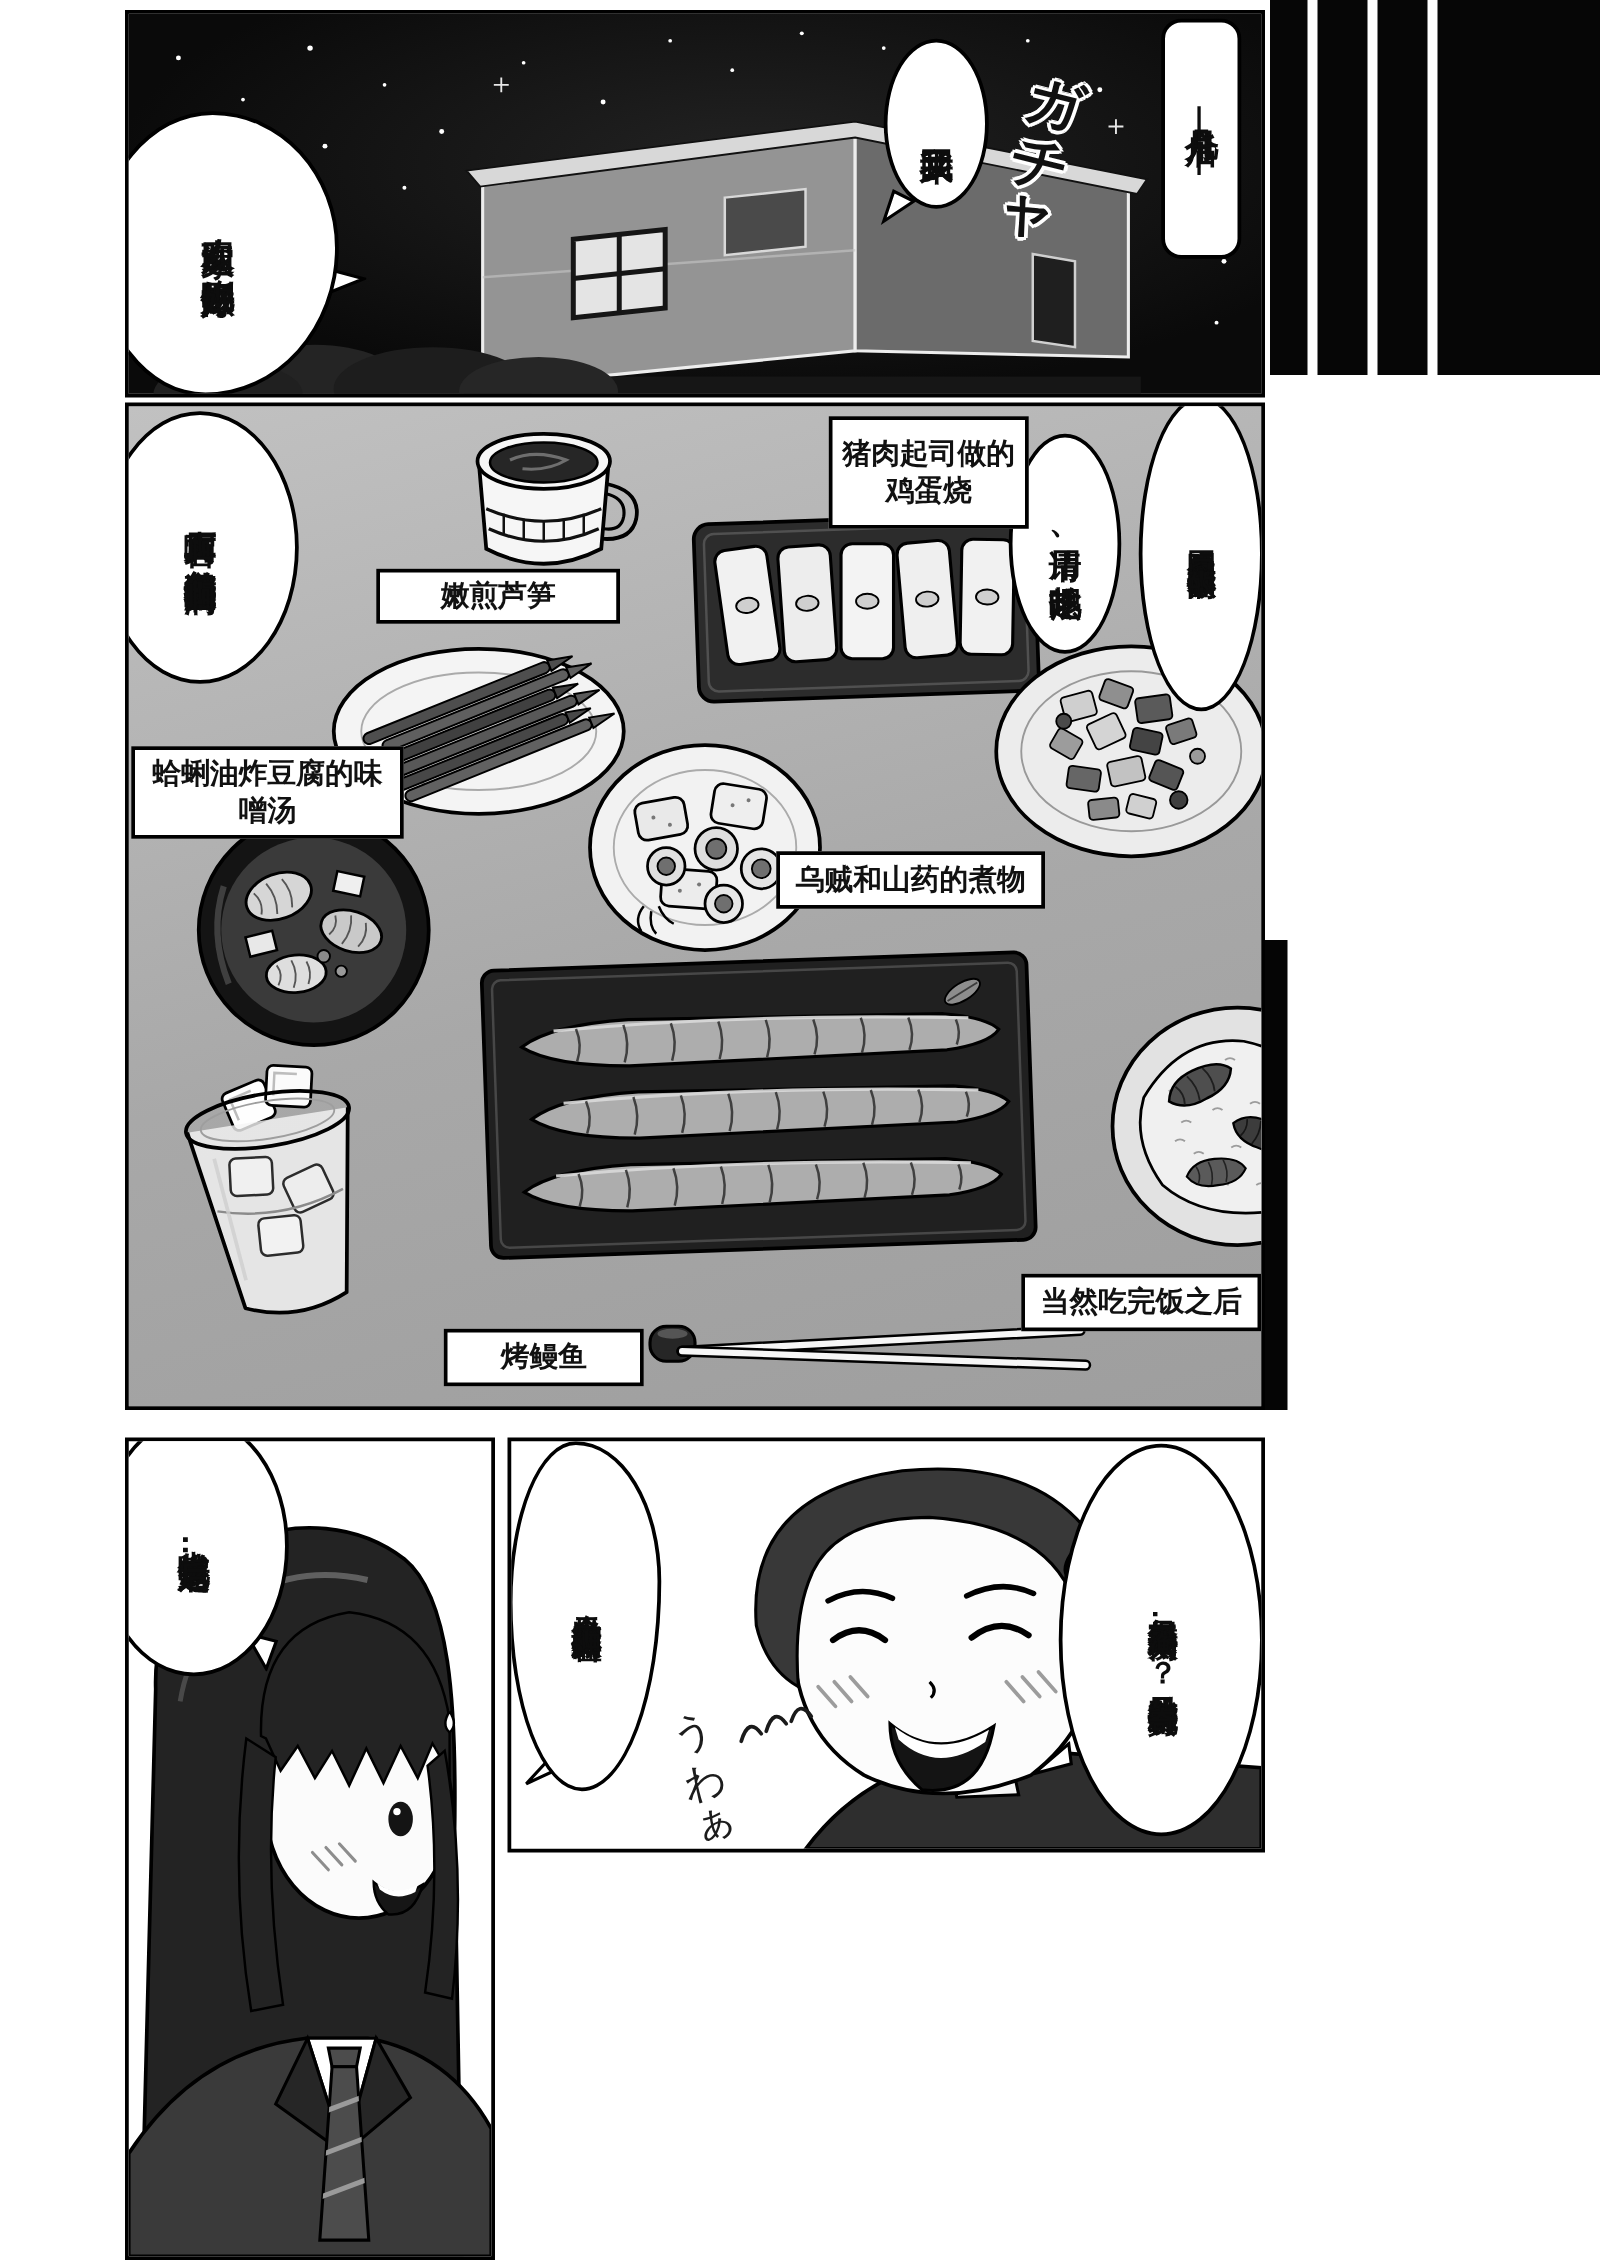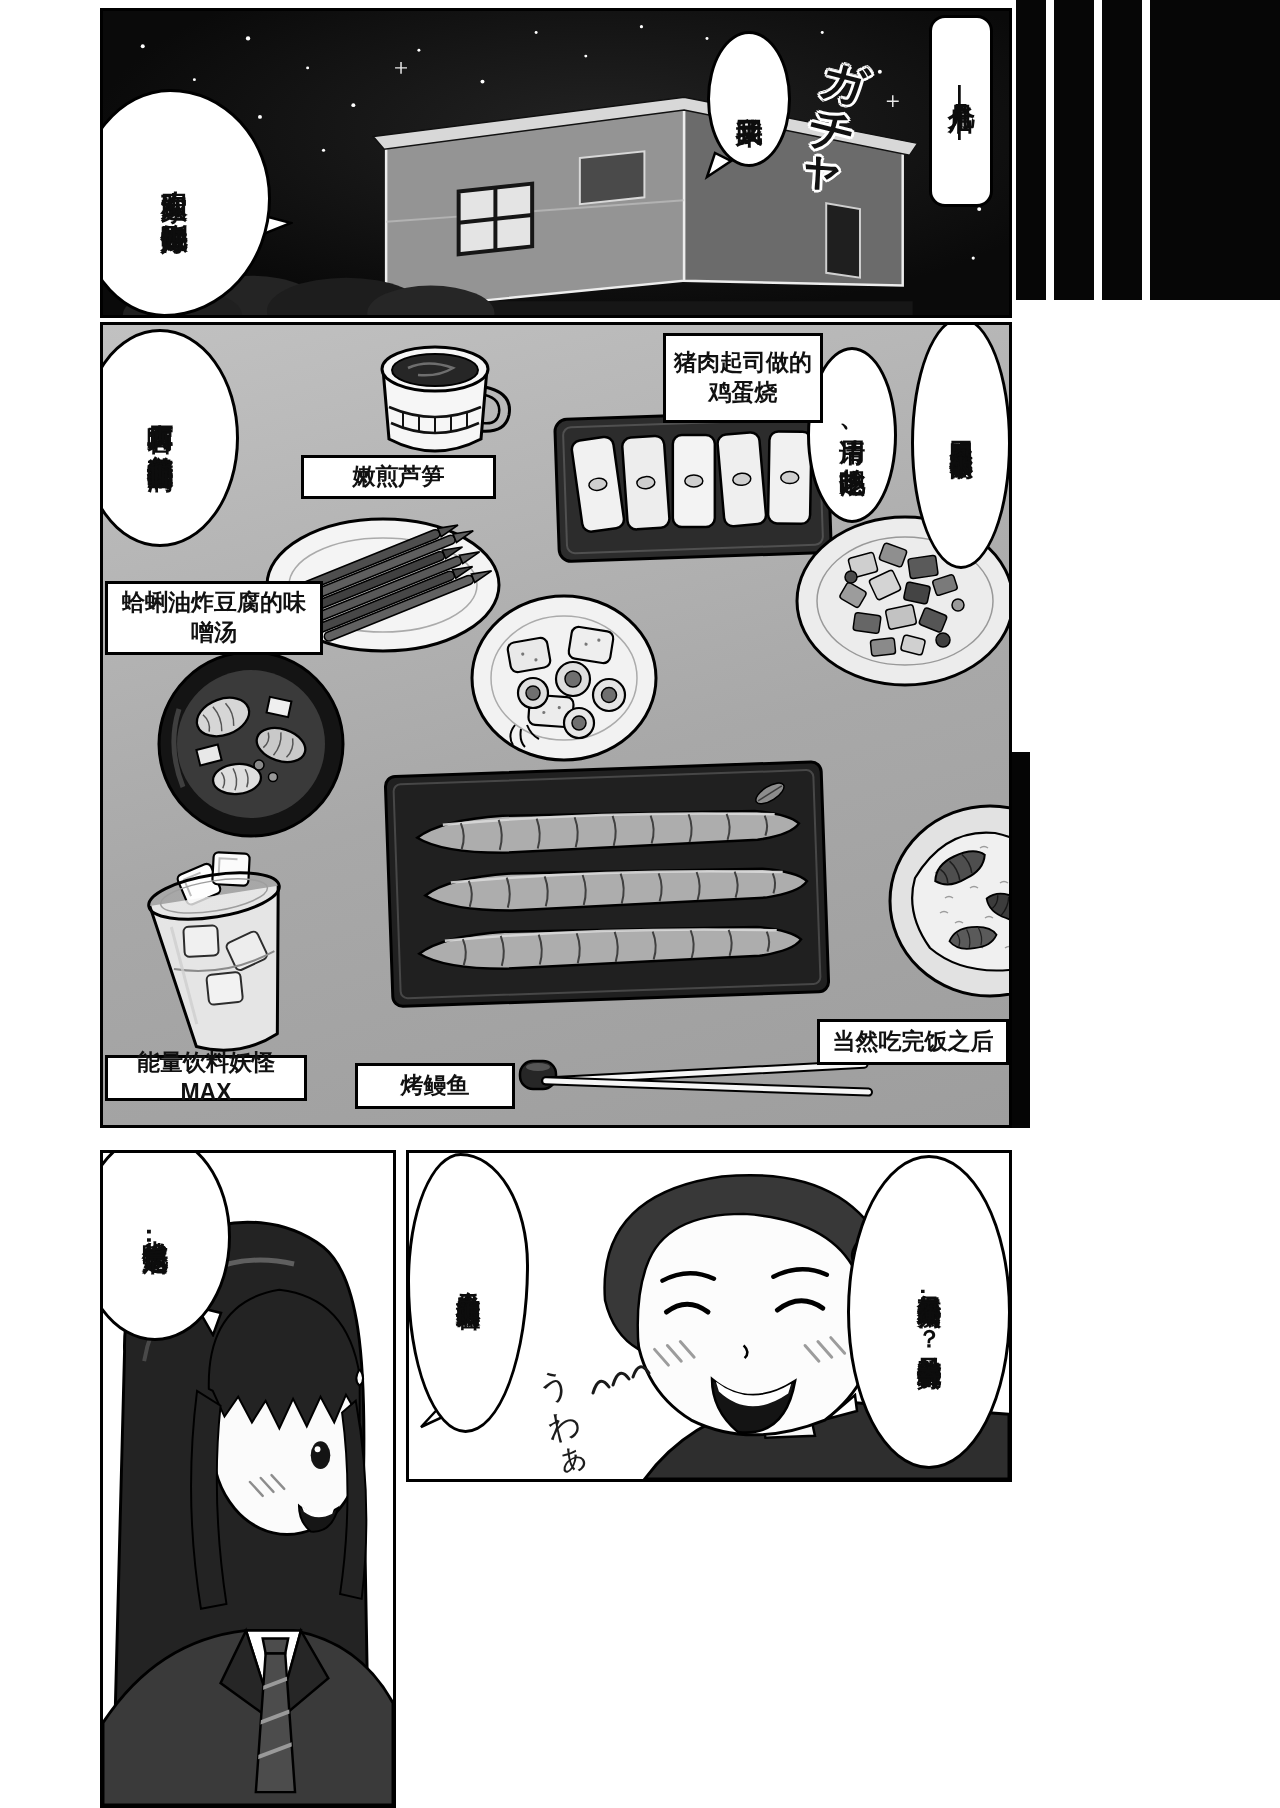"蛤蜊油炸豆腐的味噌汤" #label-miso { top: 256px -> 272px }
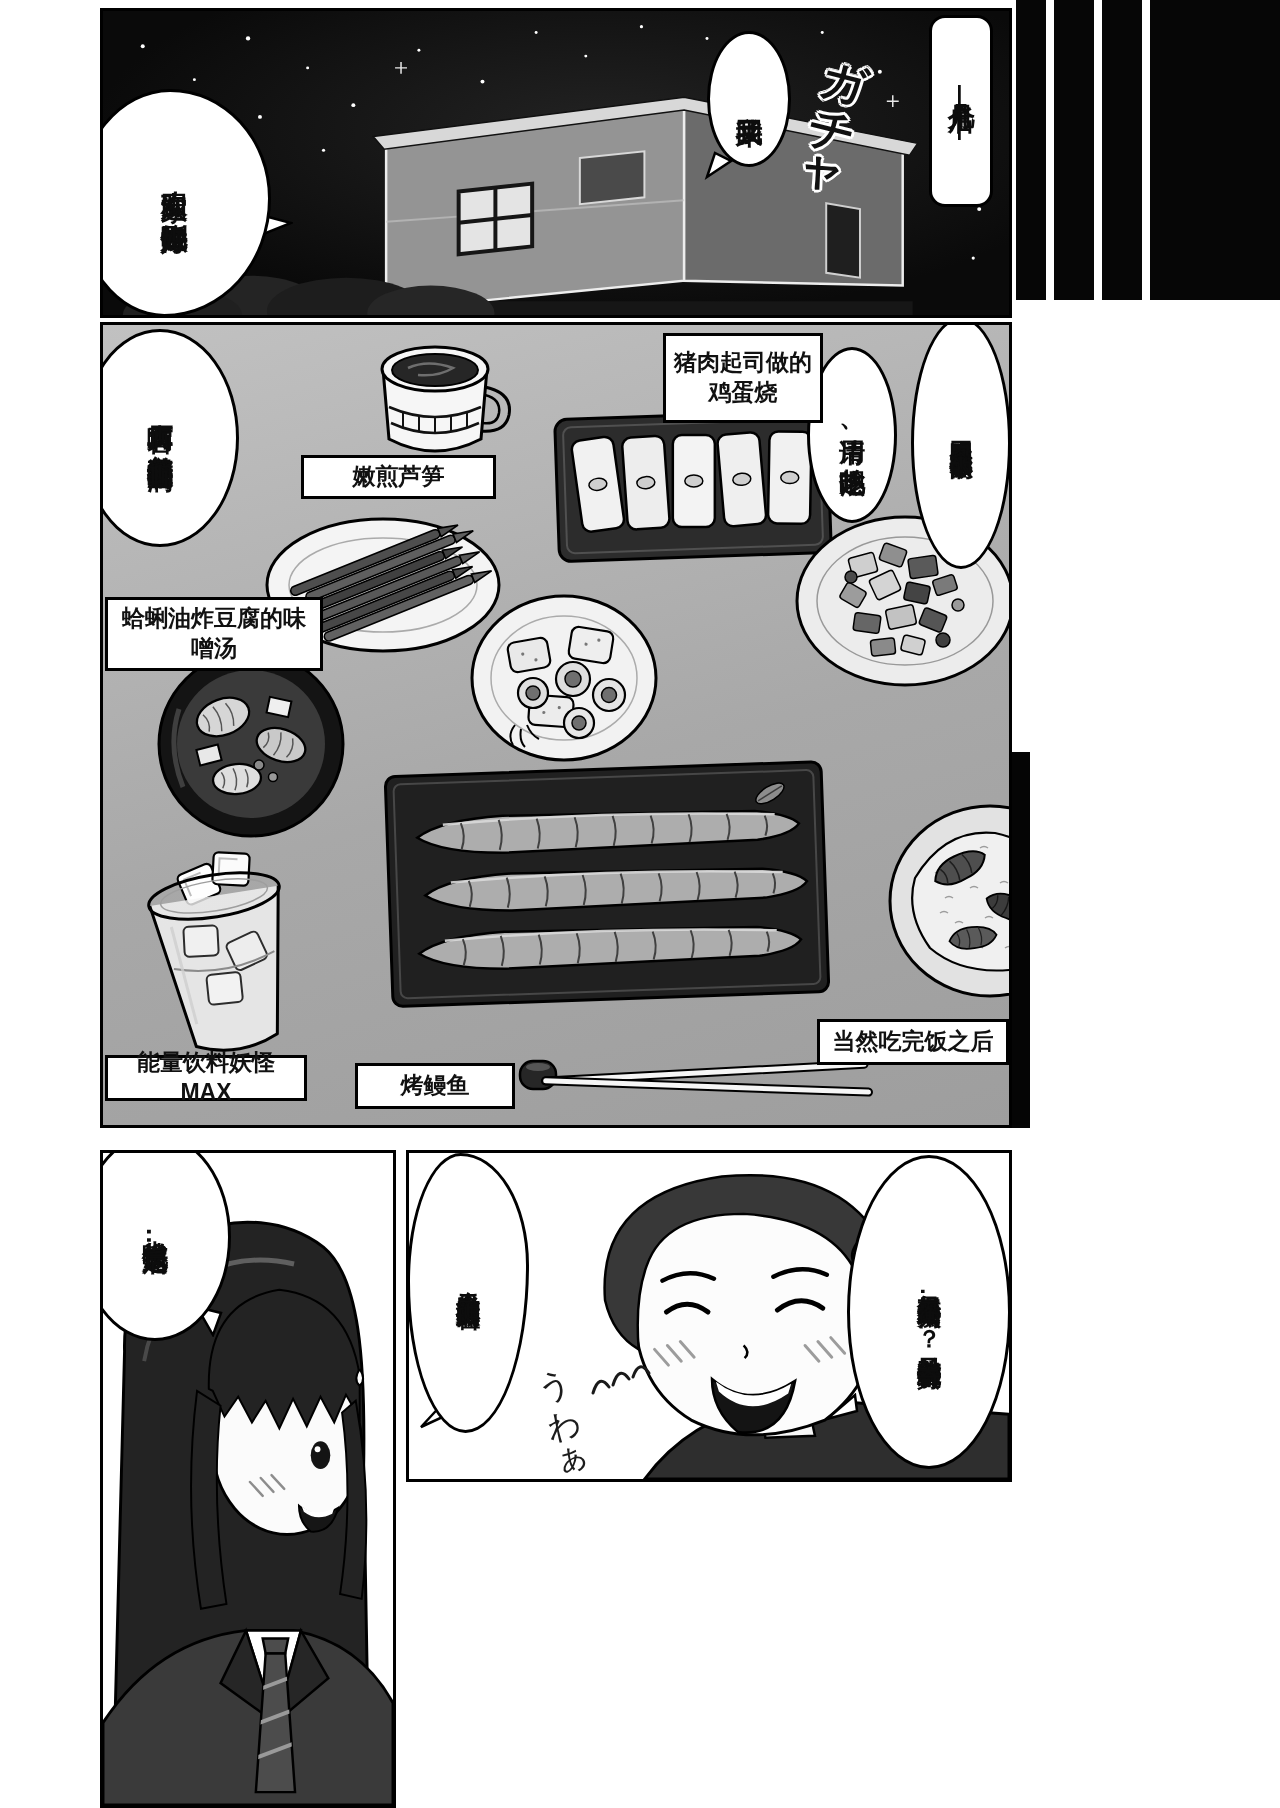"乌贼和山药的煮物" div.food-label { html: none -> <div>乌贼和山药的煮物</div> }
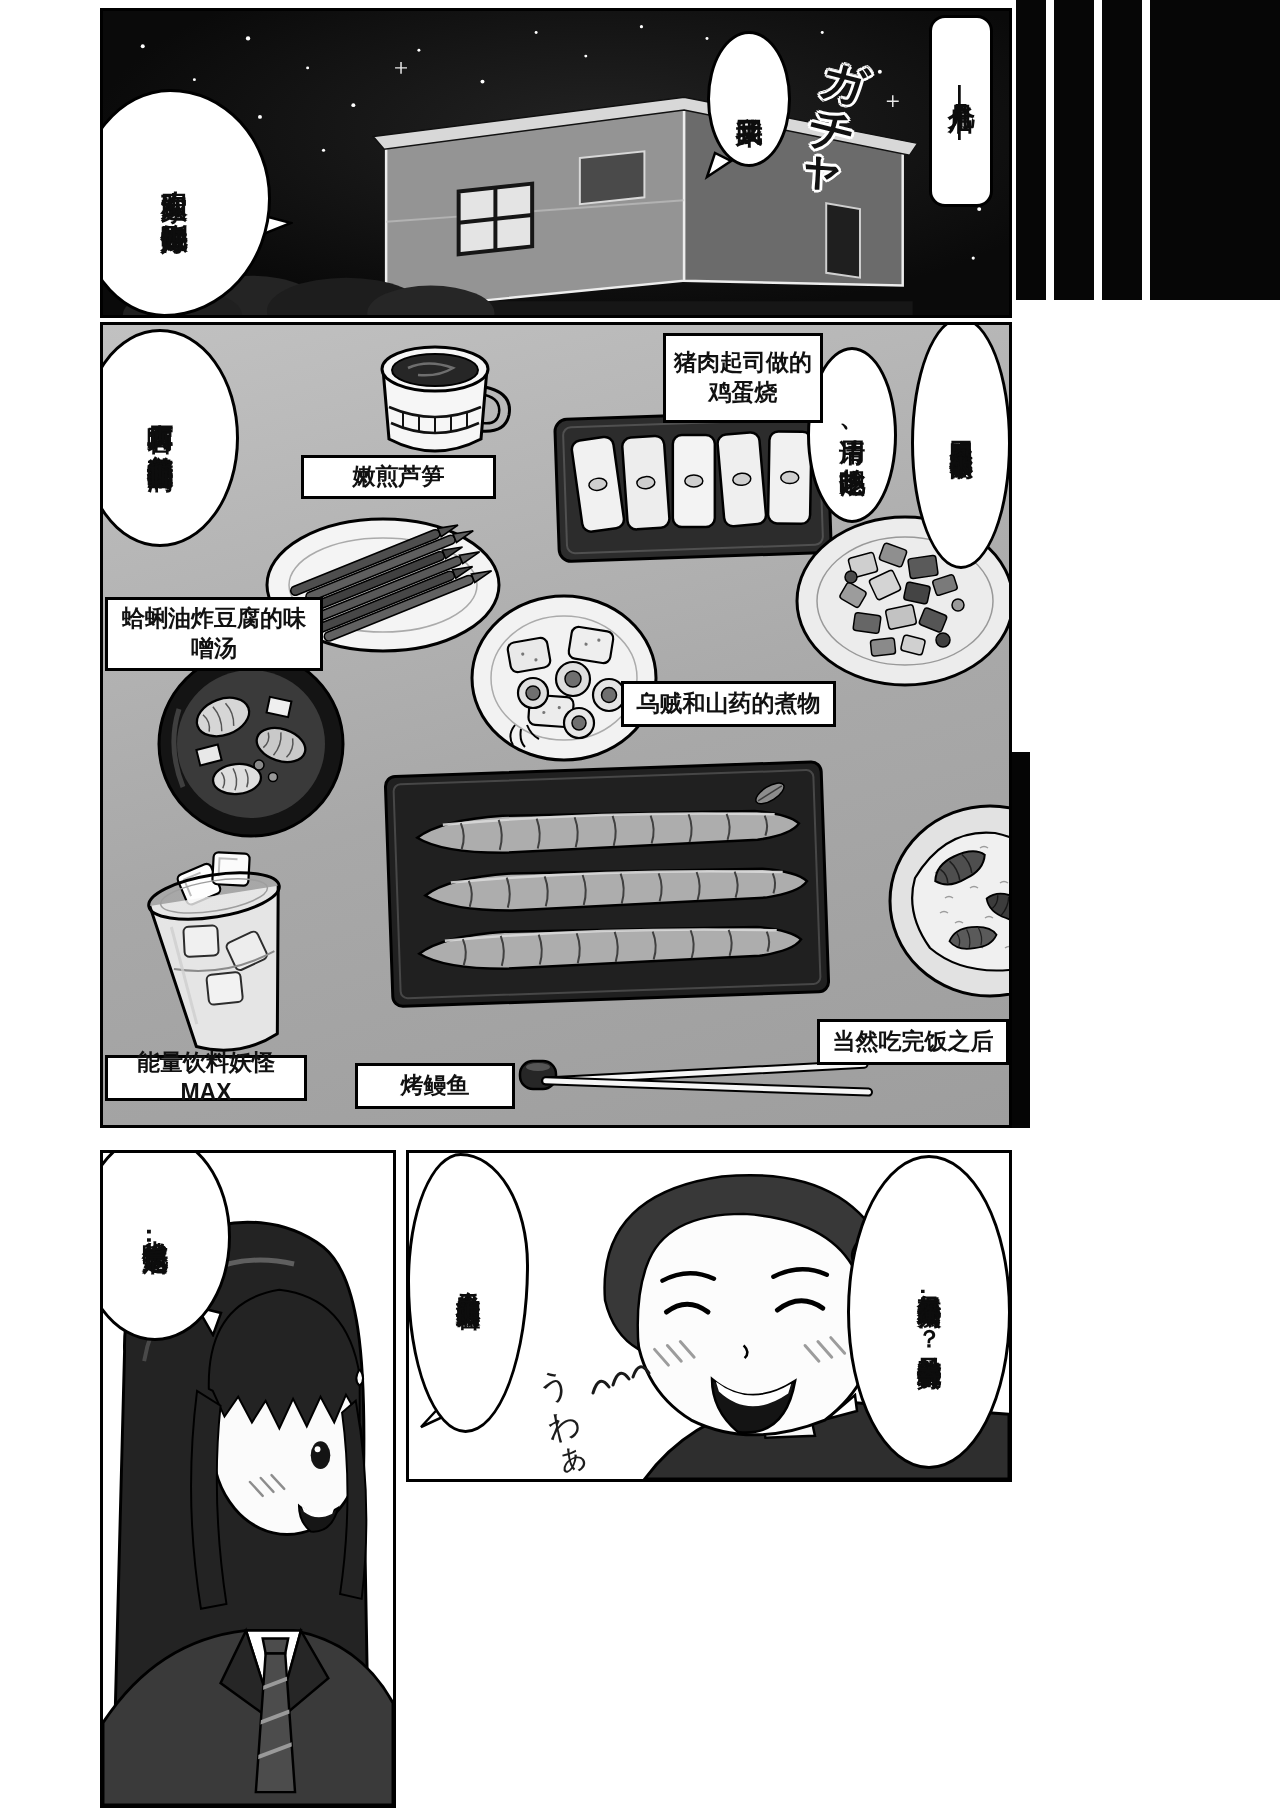"能量饮料妖怪MAX" div.food-label { html: <div>能量饮料妖怪MAX</div> -> none }
